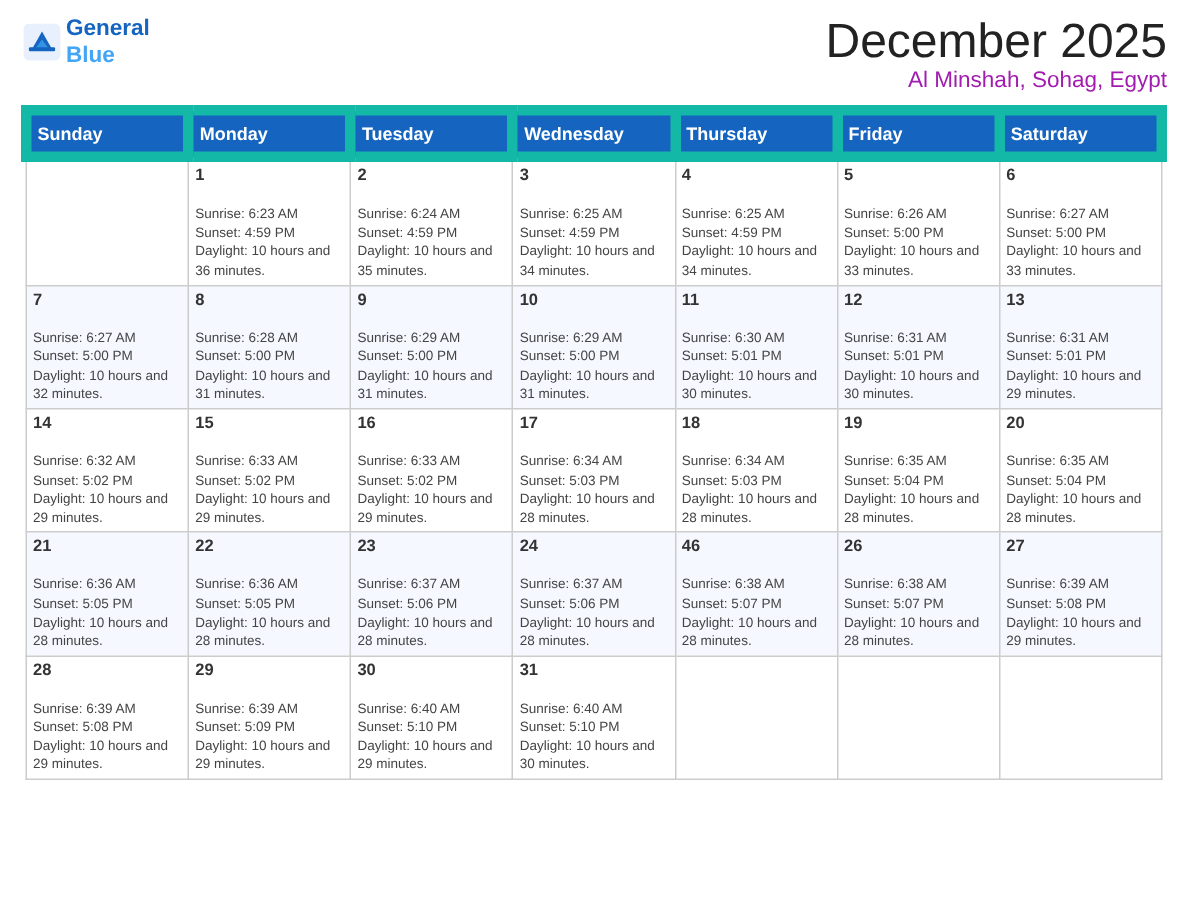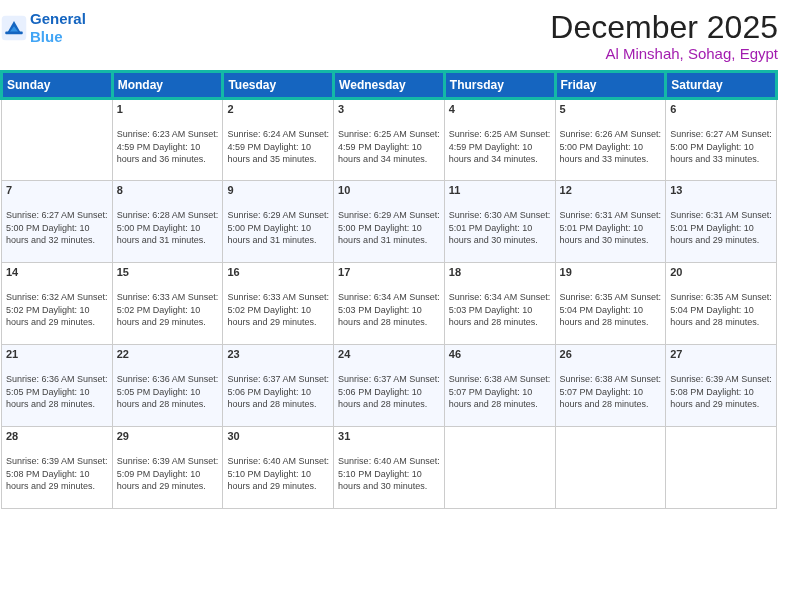"General" .container { padding: 10px 14px 10px 0 -> 10px 14px 10px 14px }
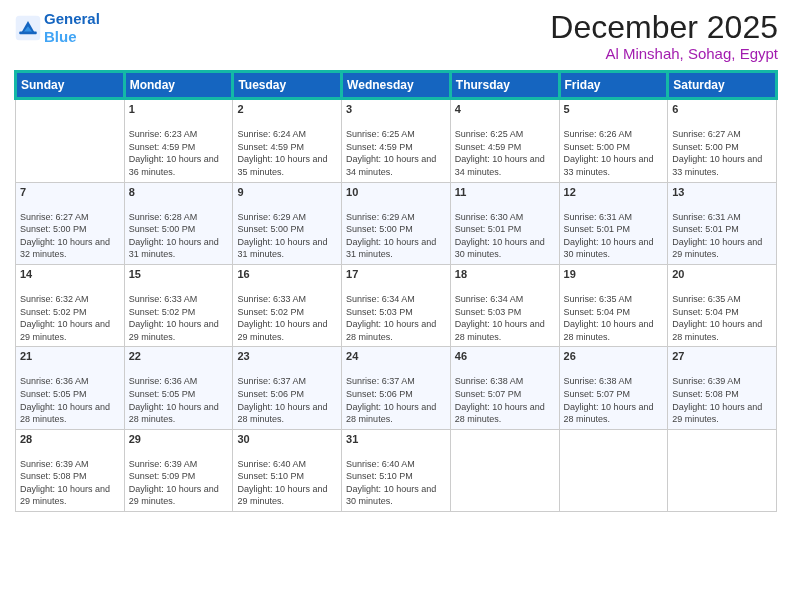"Sunday" thead tr th { border: 3px solid #14b8a6 -> 7px solid #14b8a6 }
